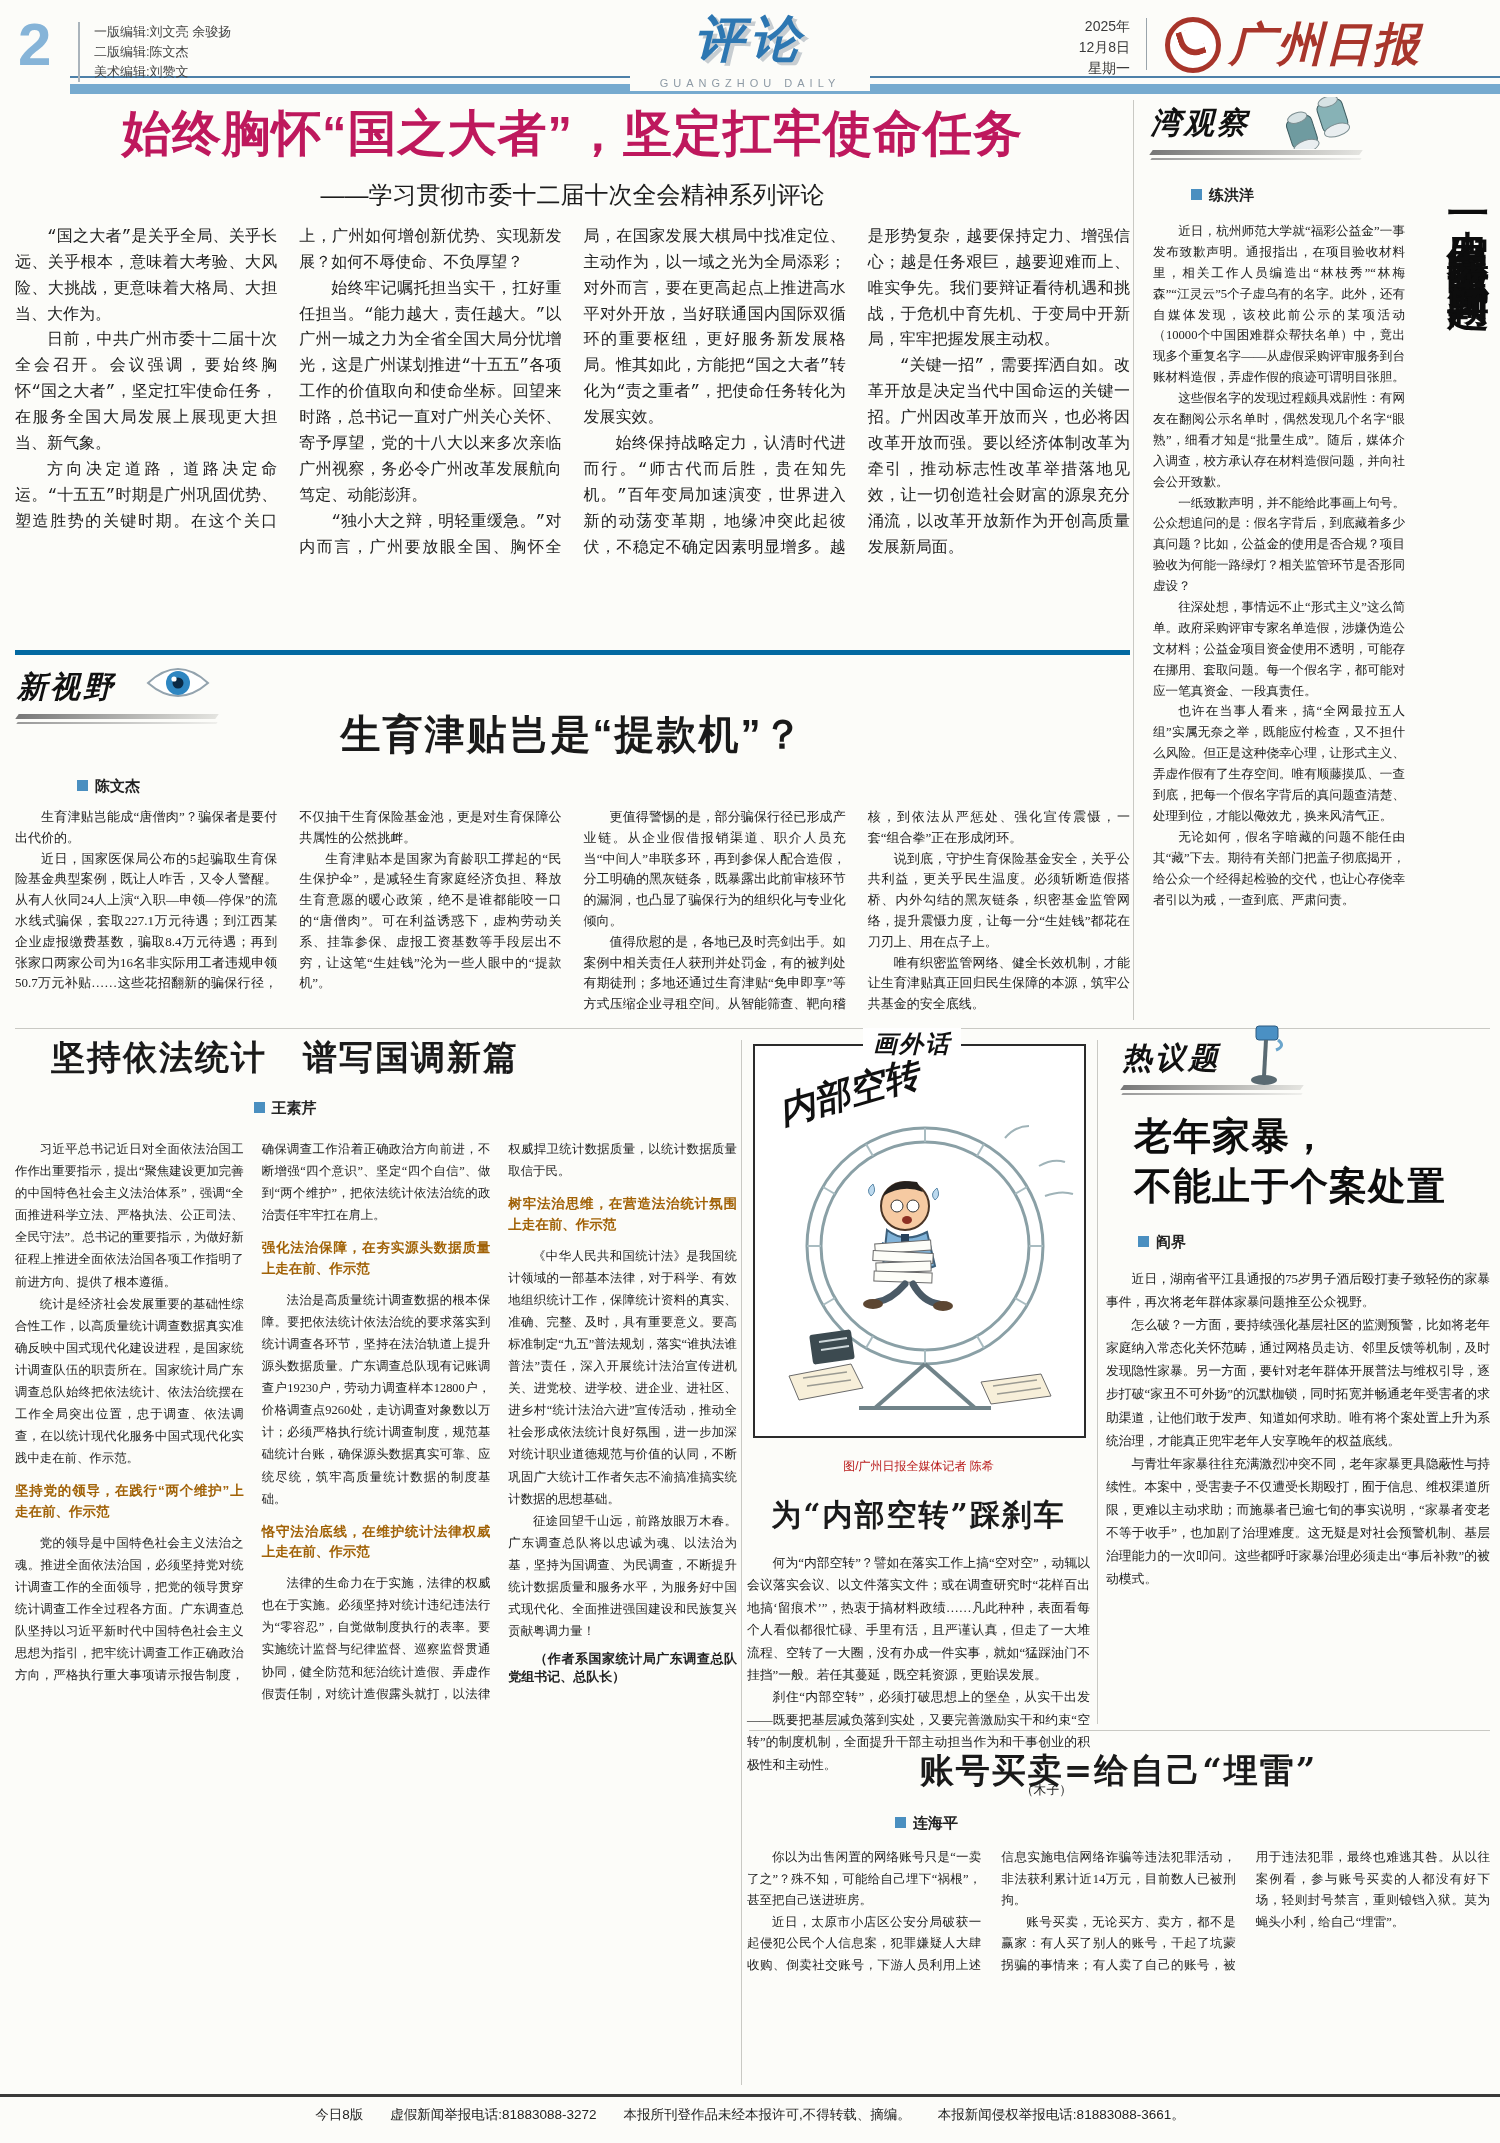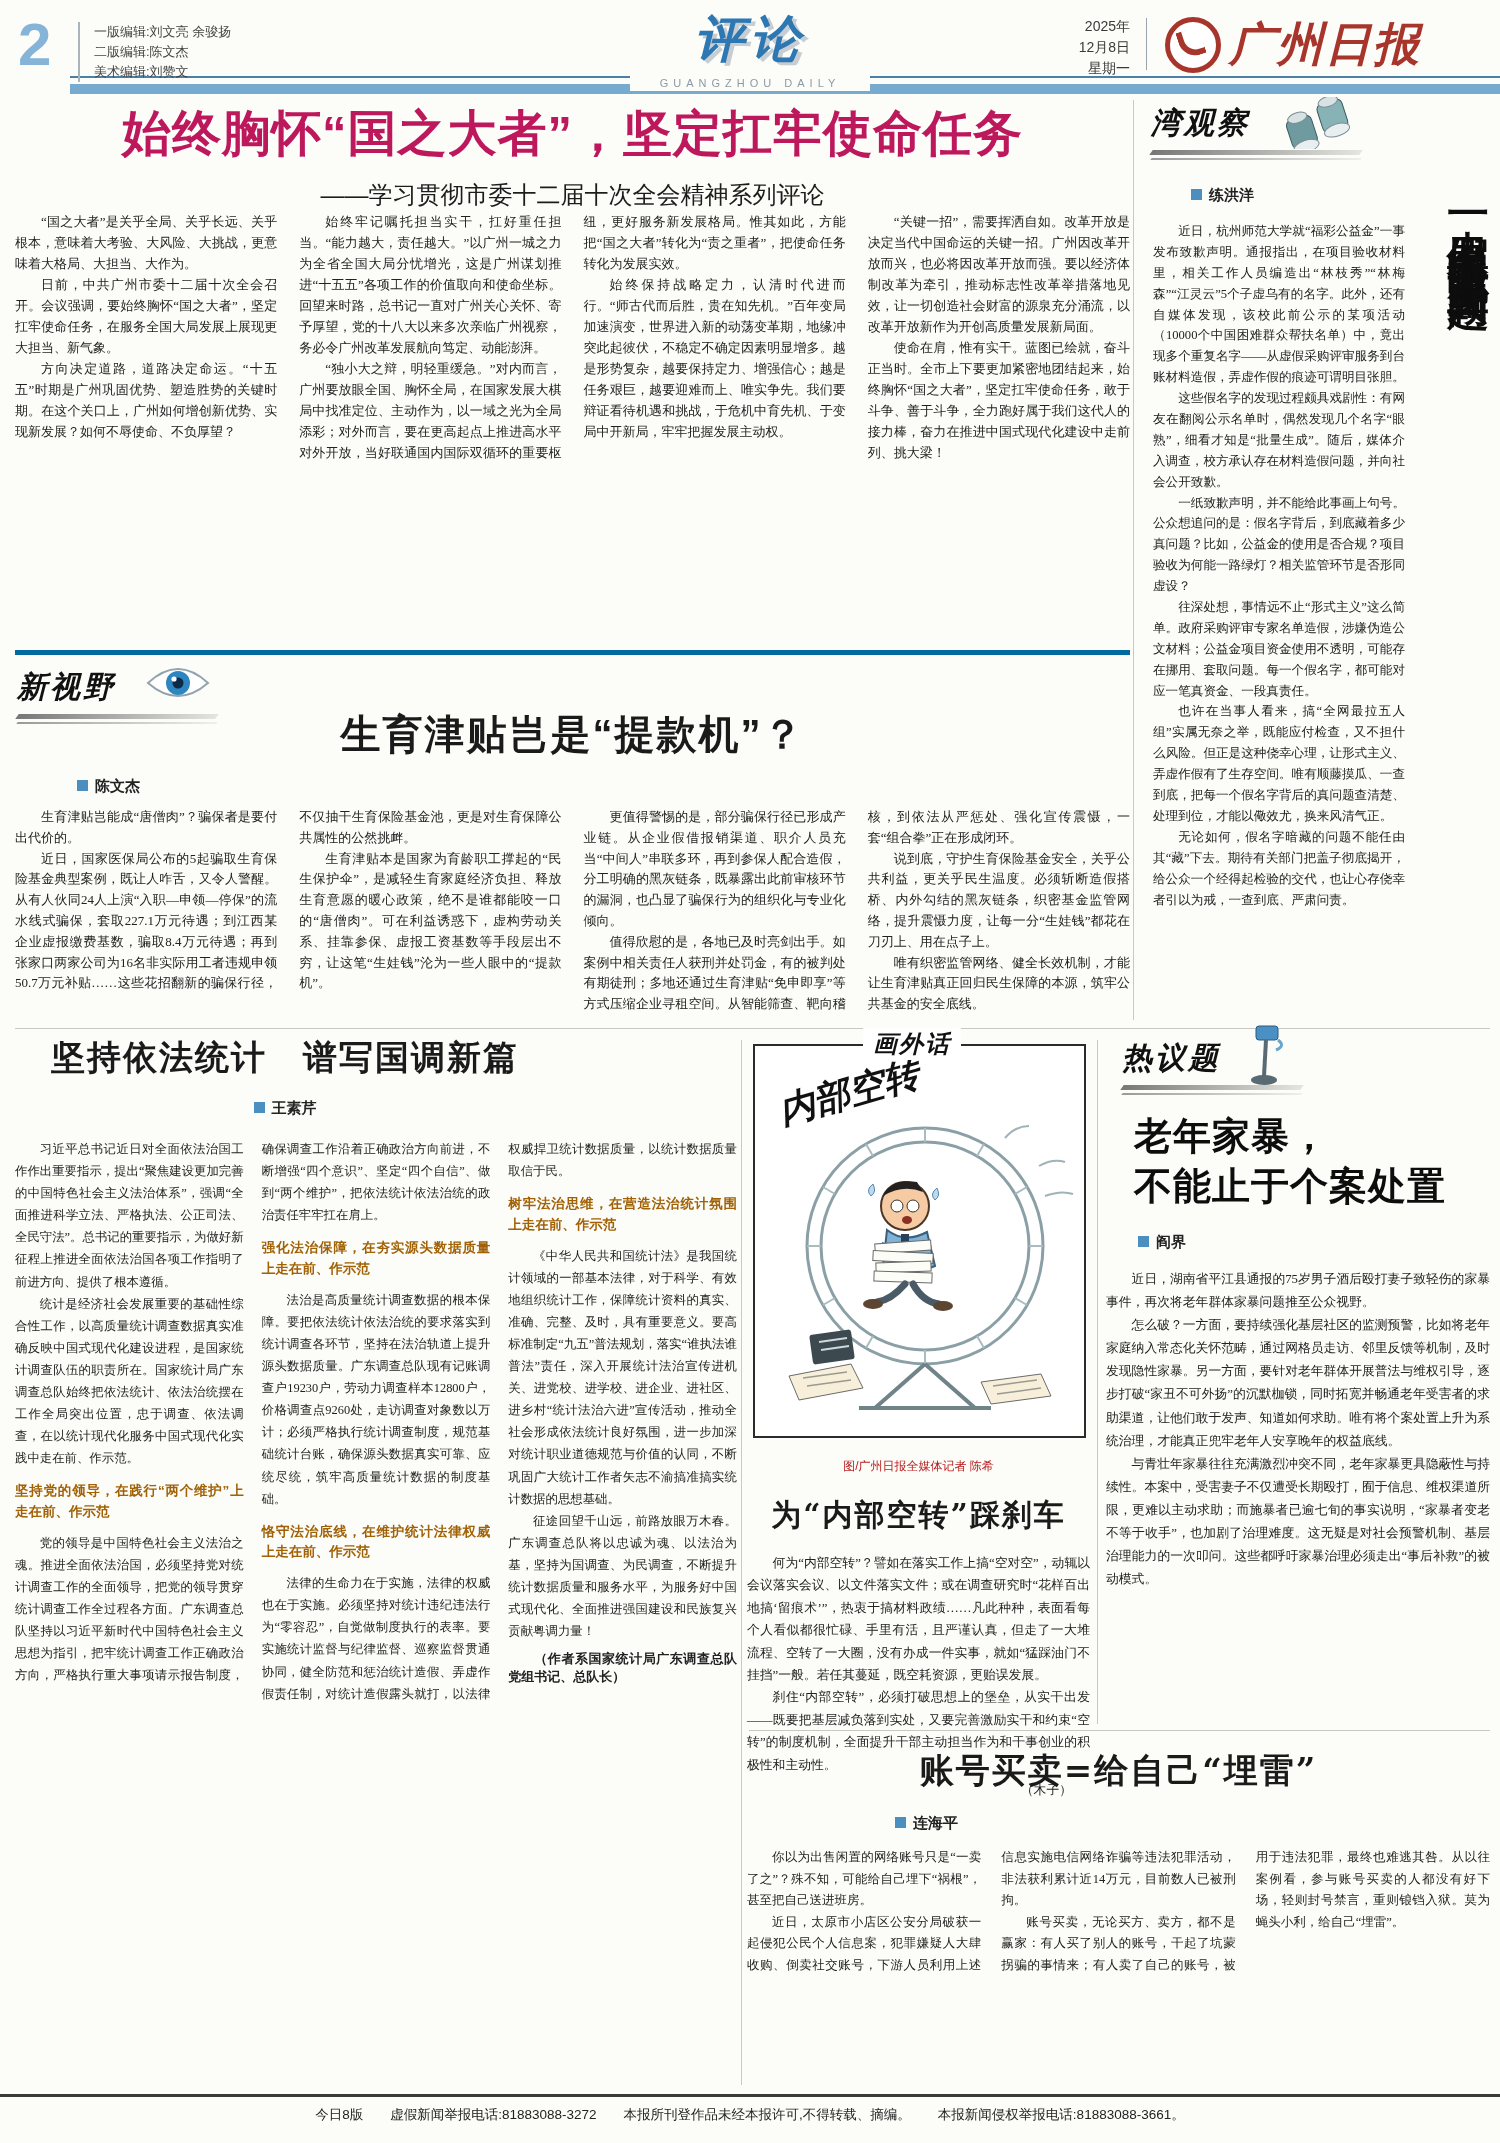"“国之大者”是关乎全局、关乎长远、关乎根本，意味着大考验、大风险、大挑战，更意味" .lead .cols { font-family: none -> Liberation Mono, monospace; font-size: 13px -> 16px; margin-top: none -> 14px }
